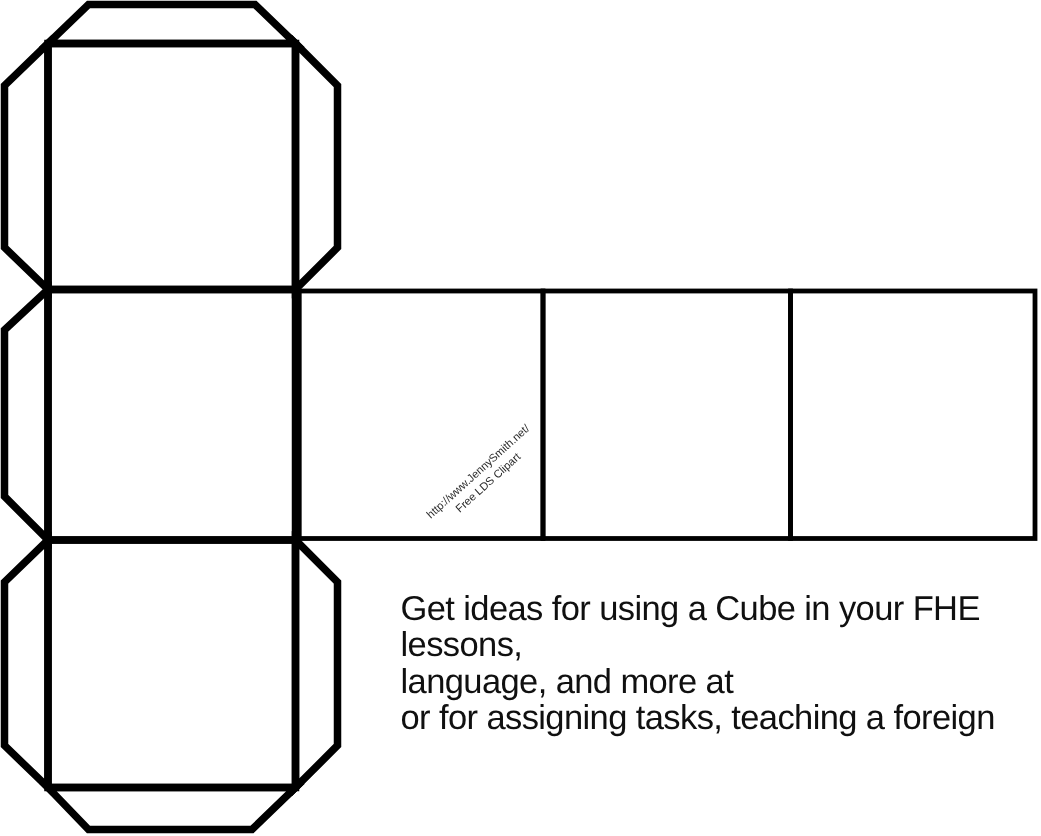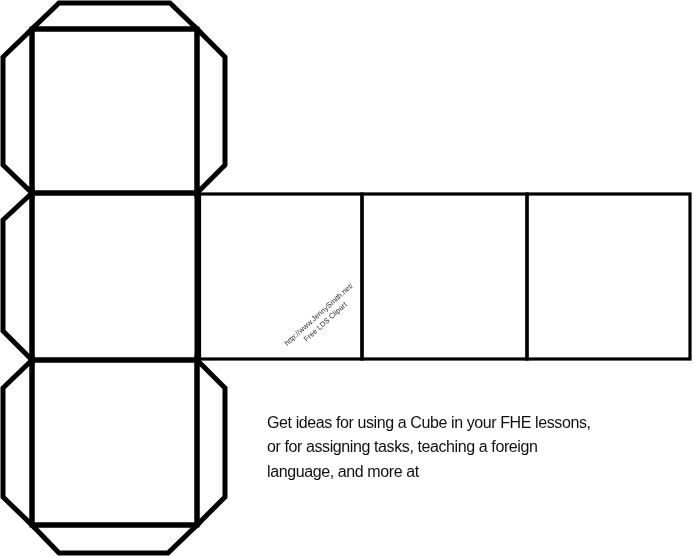"Get ideas for using a" .caption { font-size: 16px -> 23px; margin-top: 18px -> none }
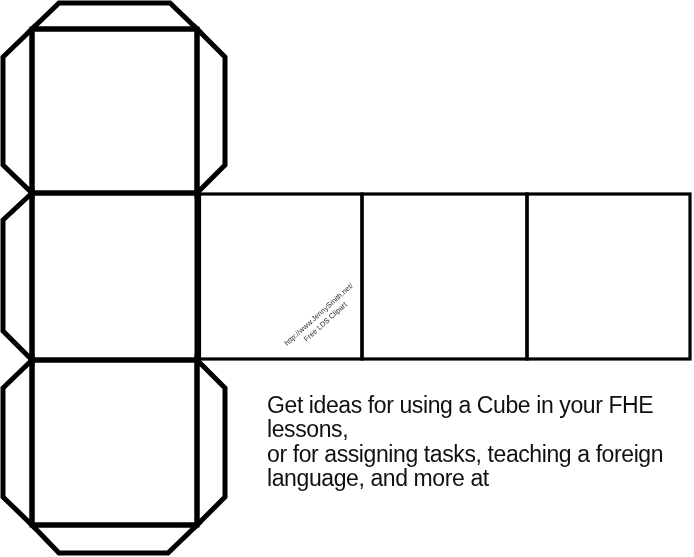"or for assigning tasks, teaching" div { order: before "language, and more at" -> after "language, and more at" }
